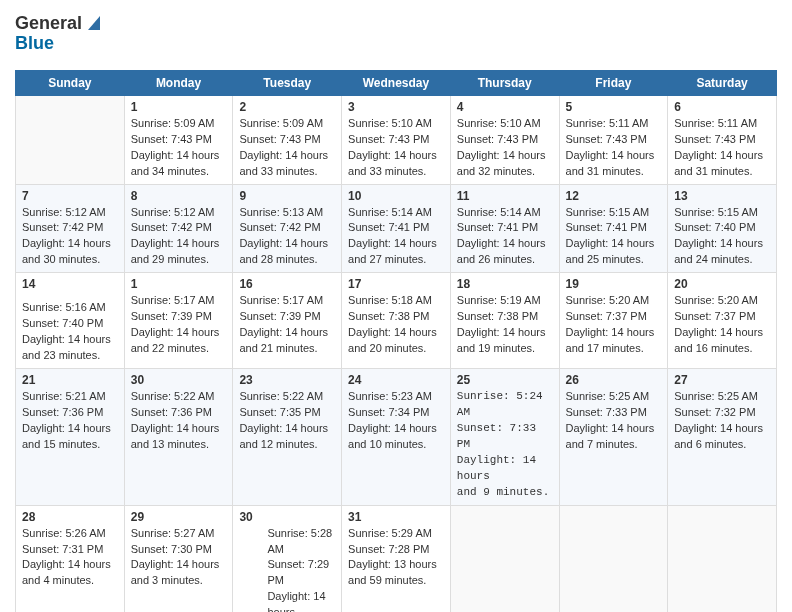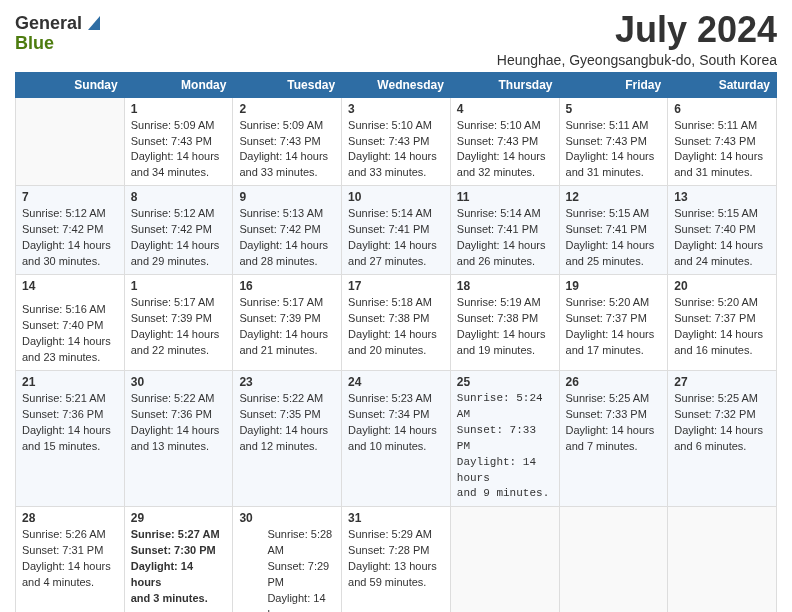"General" .header { margin-bottom: 4px -> 16px }
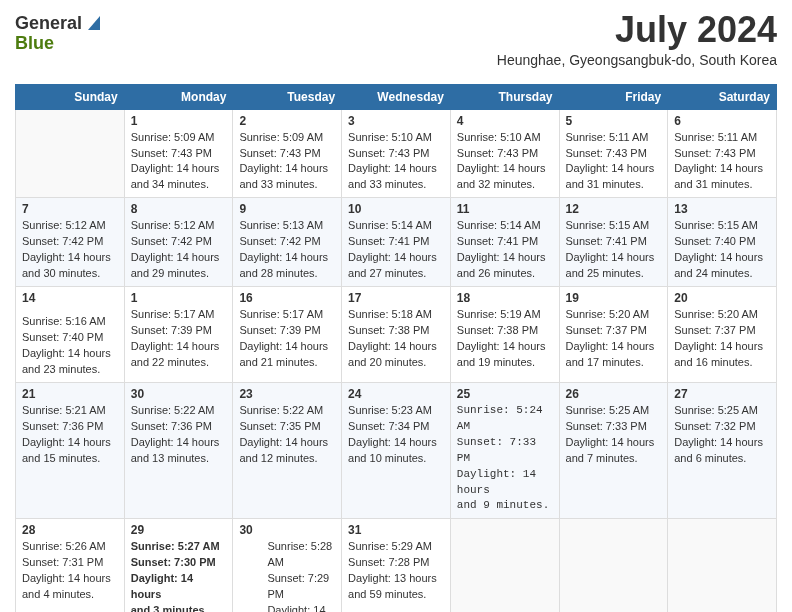"Blue" .logo-blue { color: #4d7c0f -> #0369a1 }
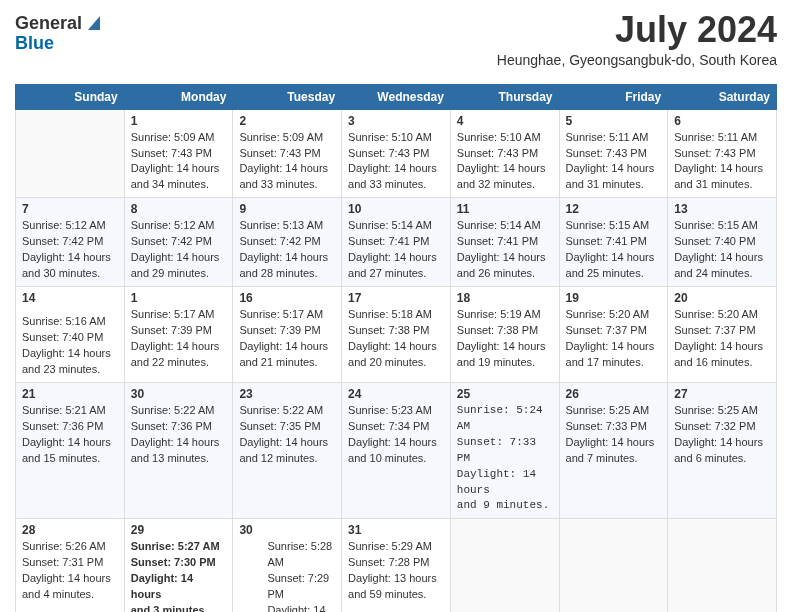"July 2024" div.title-block { html: <div> <div>July 2024</div> <div>Heunghae, Gyeongsangbuk-do, South Korea</div> </div> -> none }
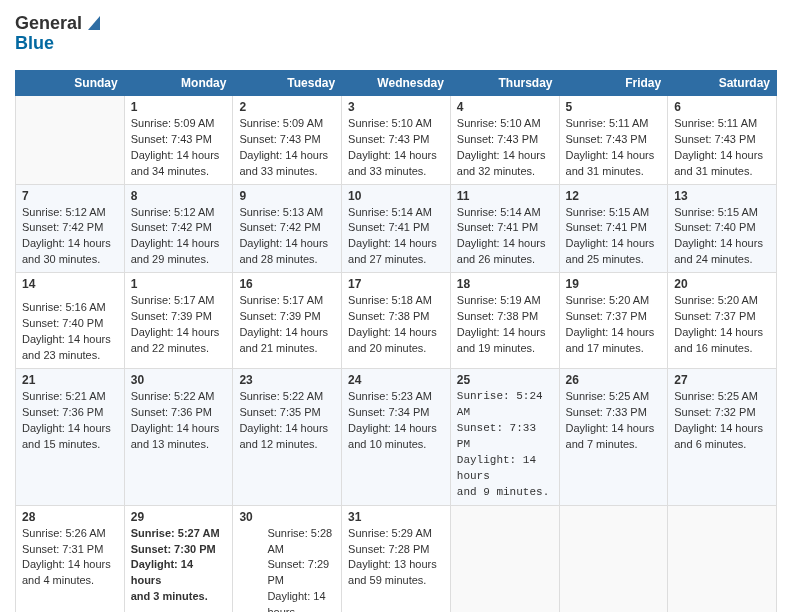"Sunday" thead th { text-align: right -> center }
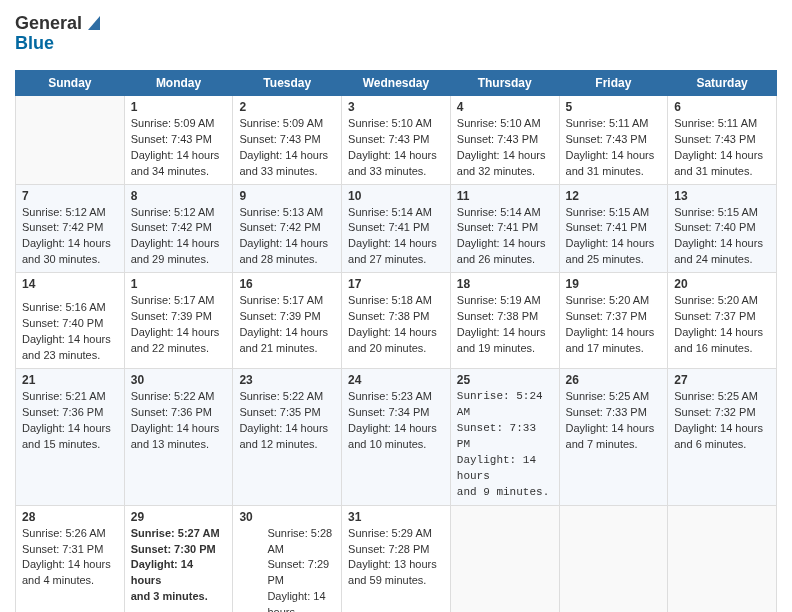"Sunrise: 5:27 AM" div.day-info { font-weight: bold -> none }
